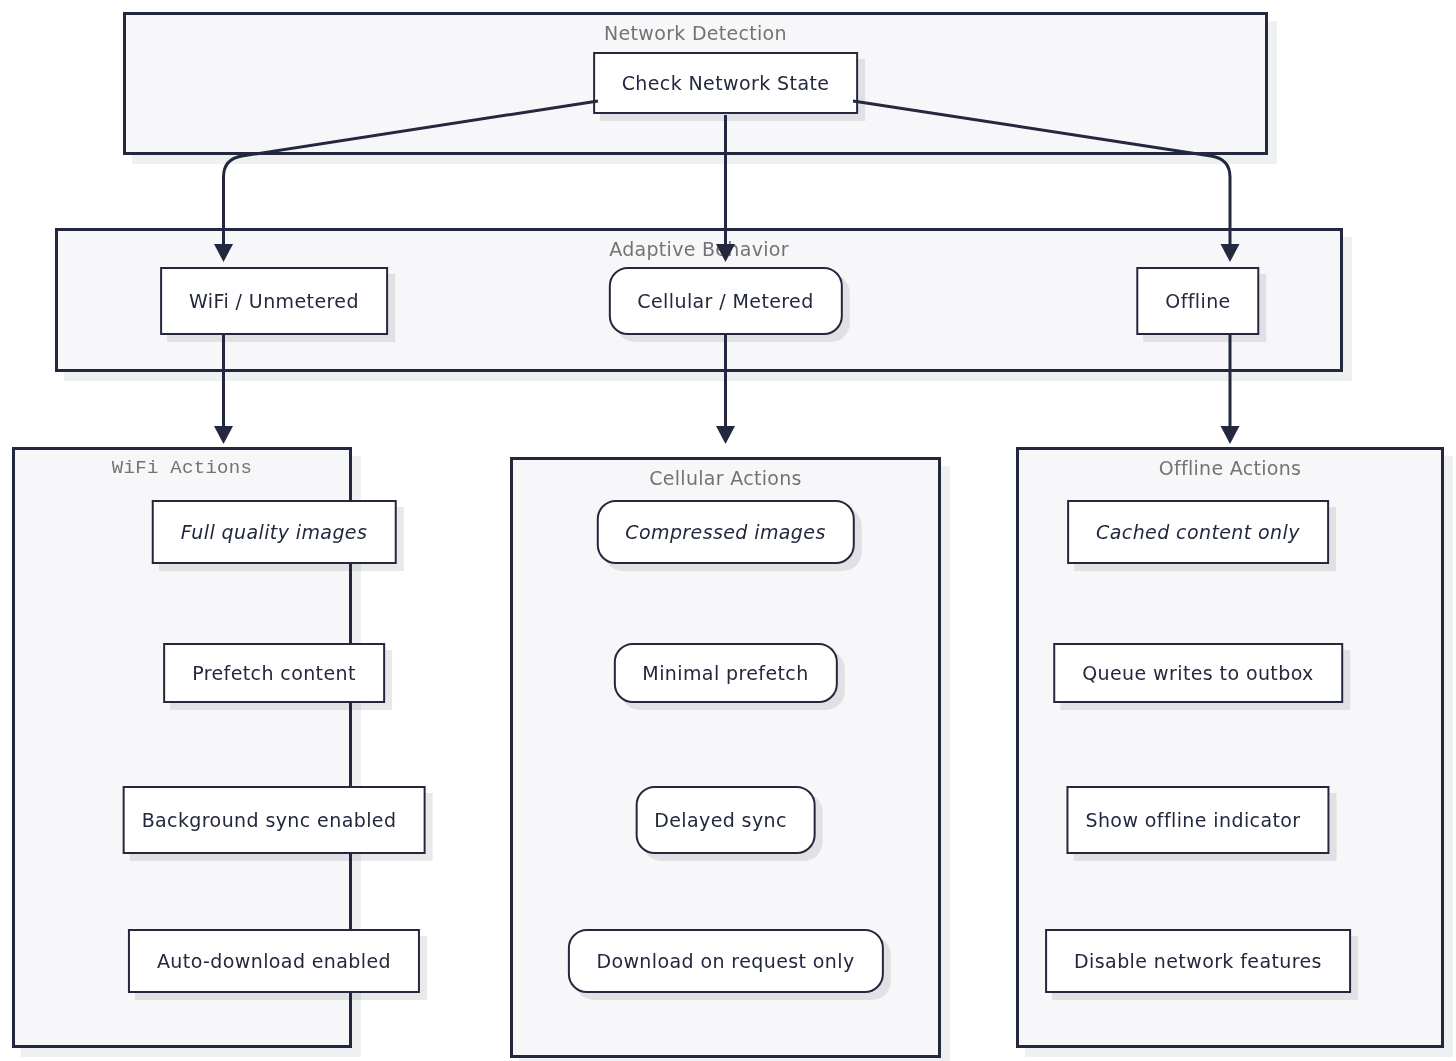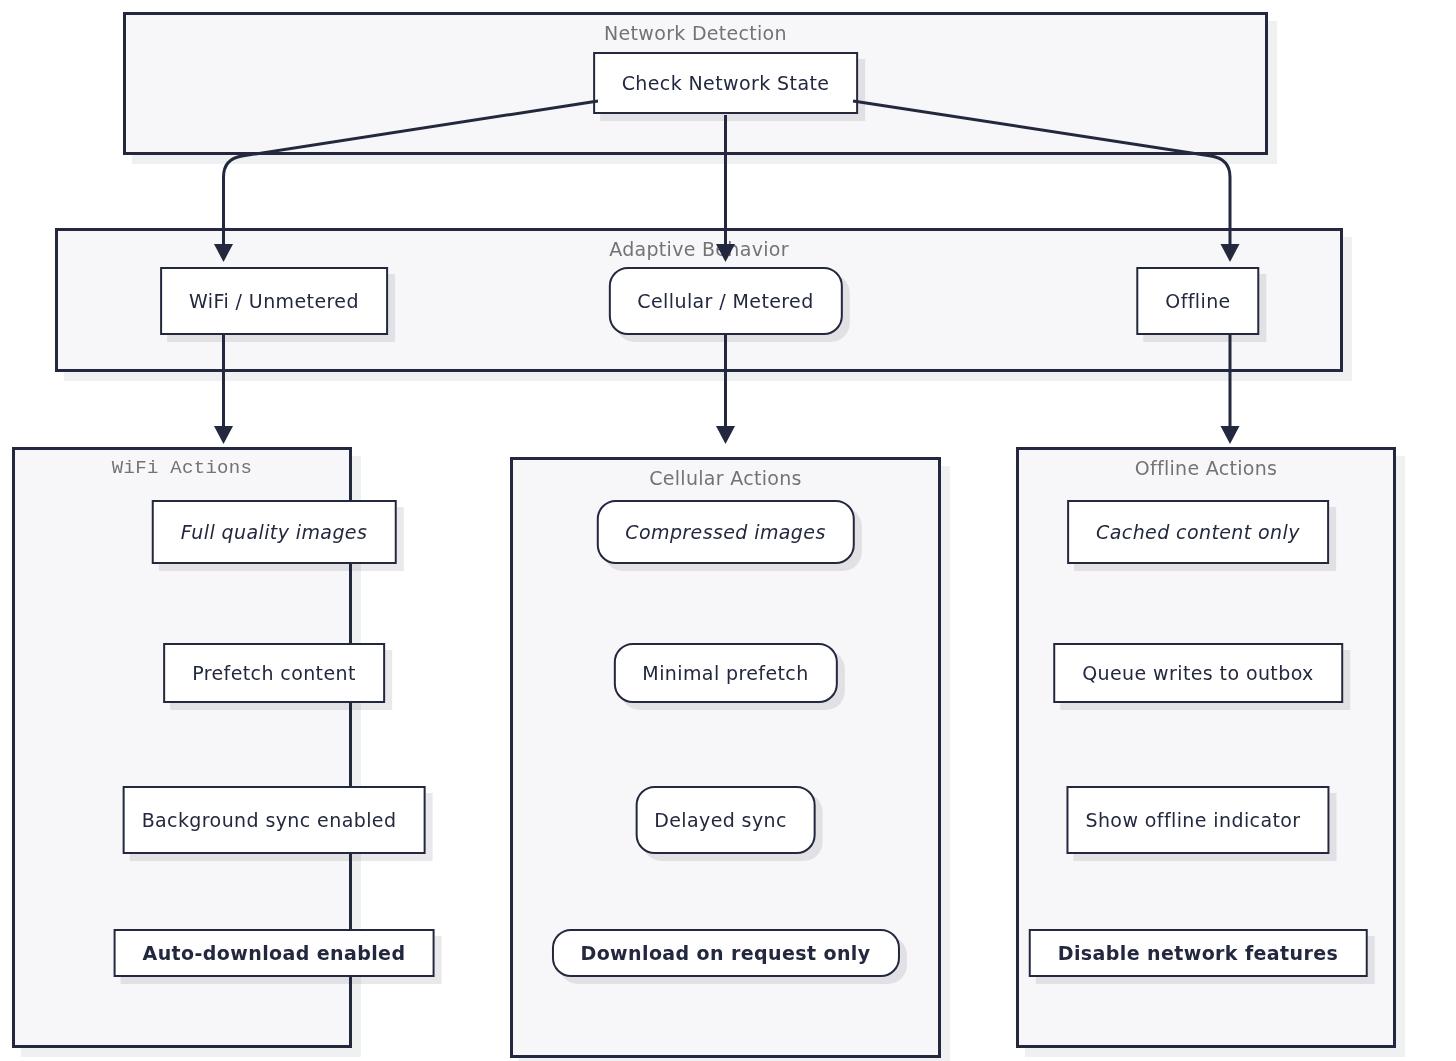"Offline Actions" .cl-5 { width: 380px -> 428px }
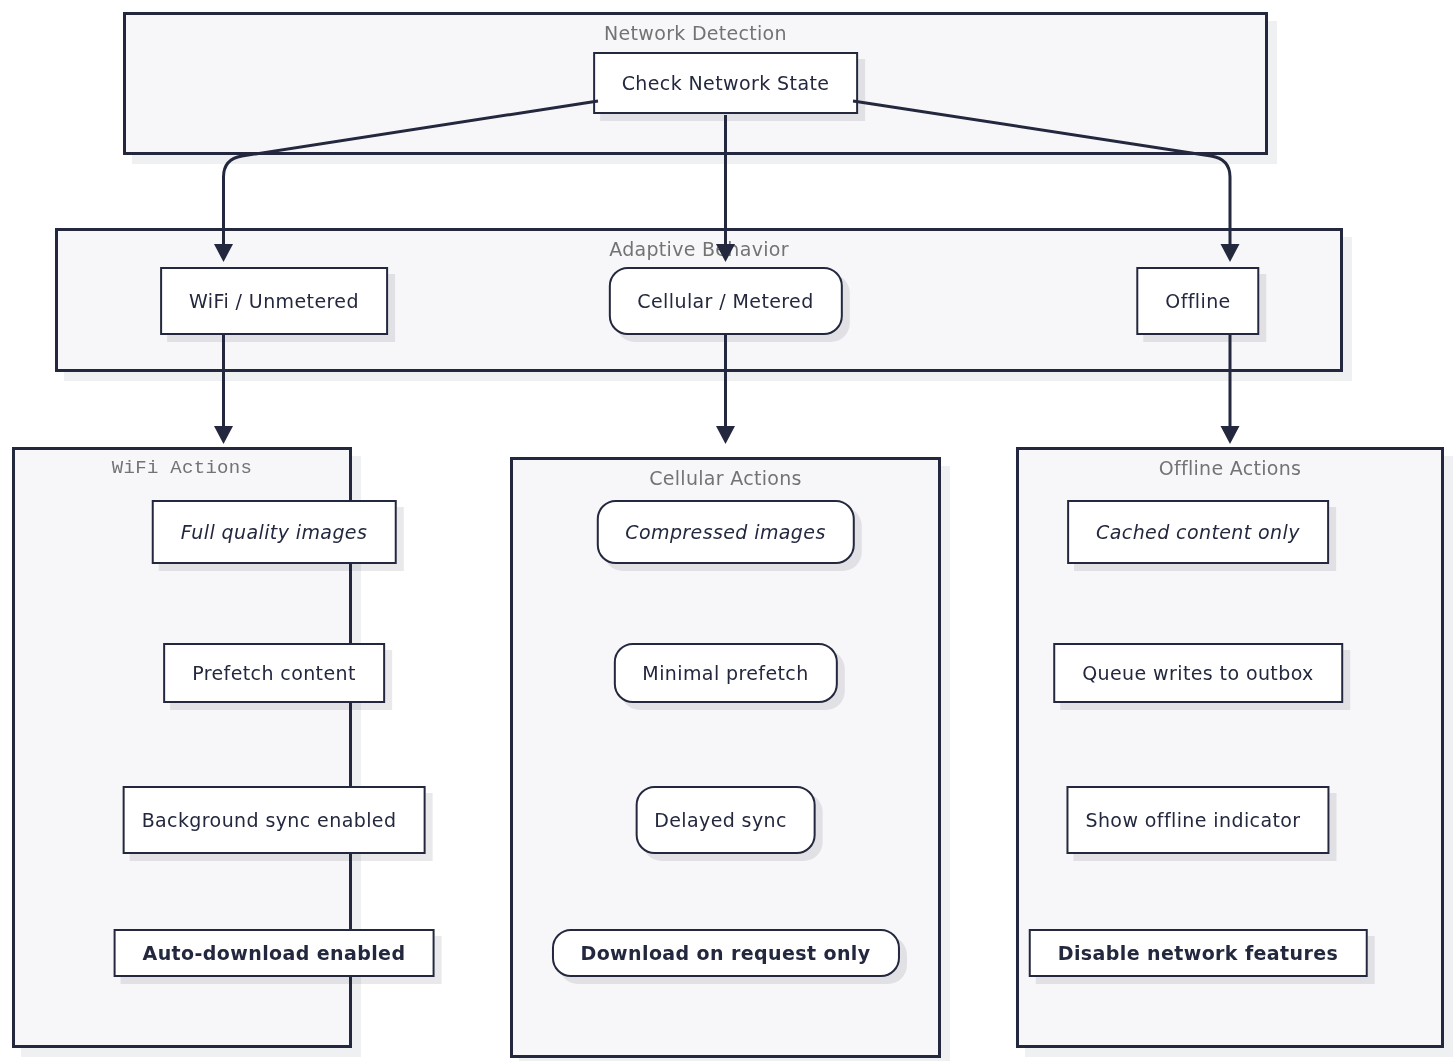"Auto-download enabled" .r4 { font-weight: bold -> none; height: 48px -> 64px }
